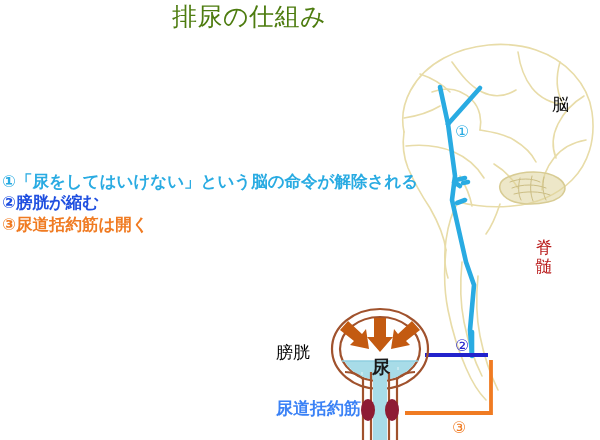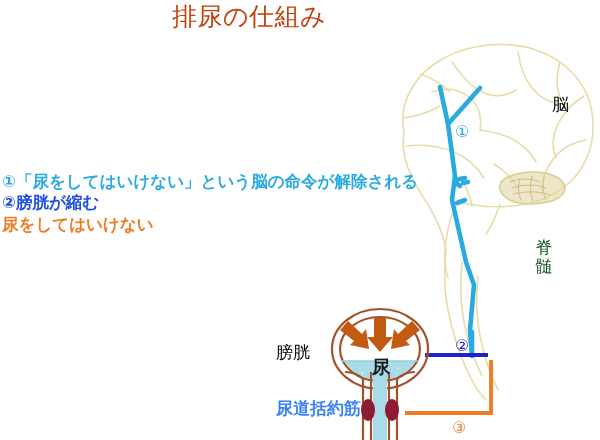"排尿の仕組み" #page-title { color: #c2410c -> #4d7c0f }
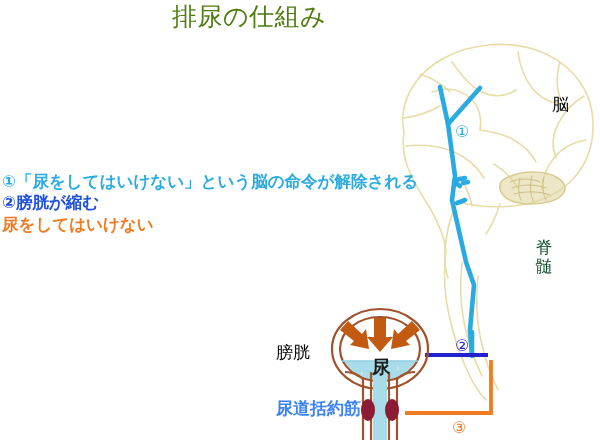"尿をしてはいけない" div.txt { text: 尿をしてはいけない -> ③尿道括約筋は開く }
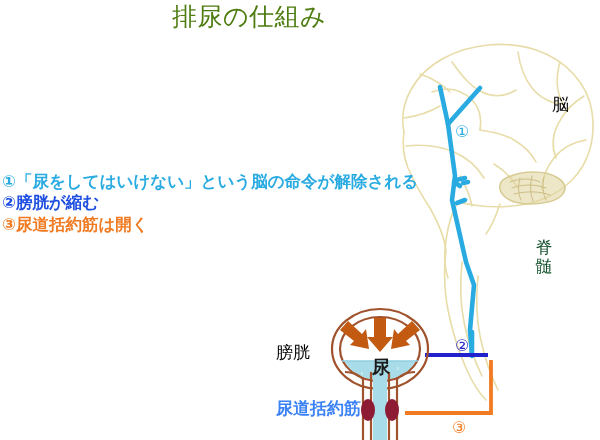"脊髄" #label-spinal-cord { color: #14532d -> #b91c1c }
